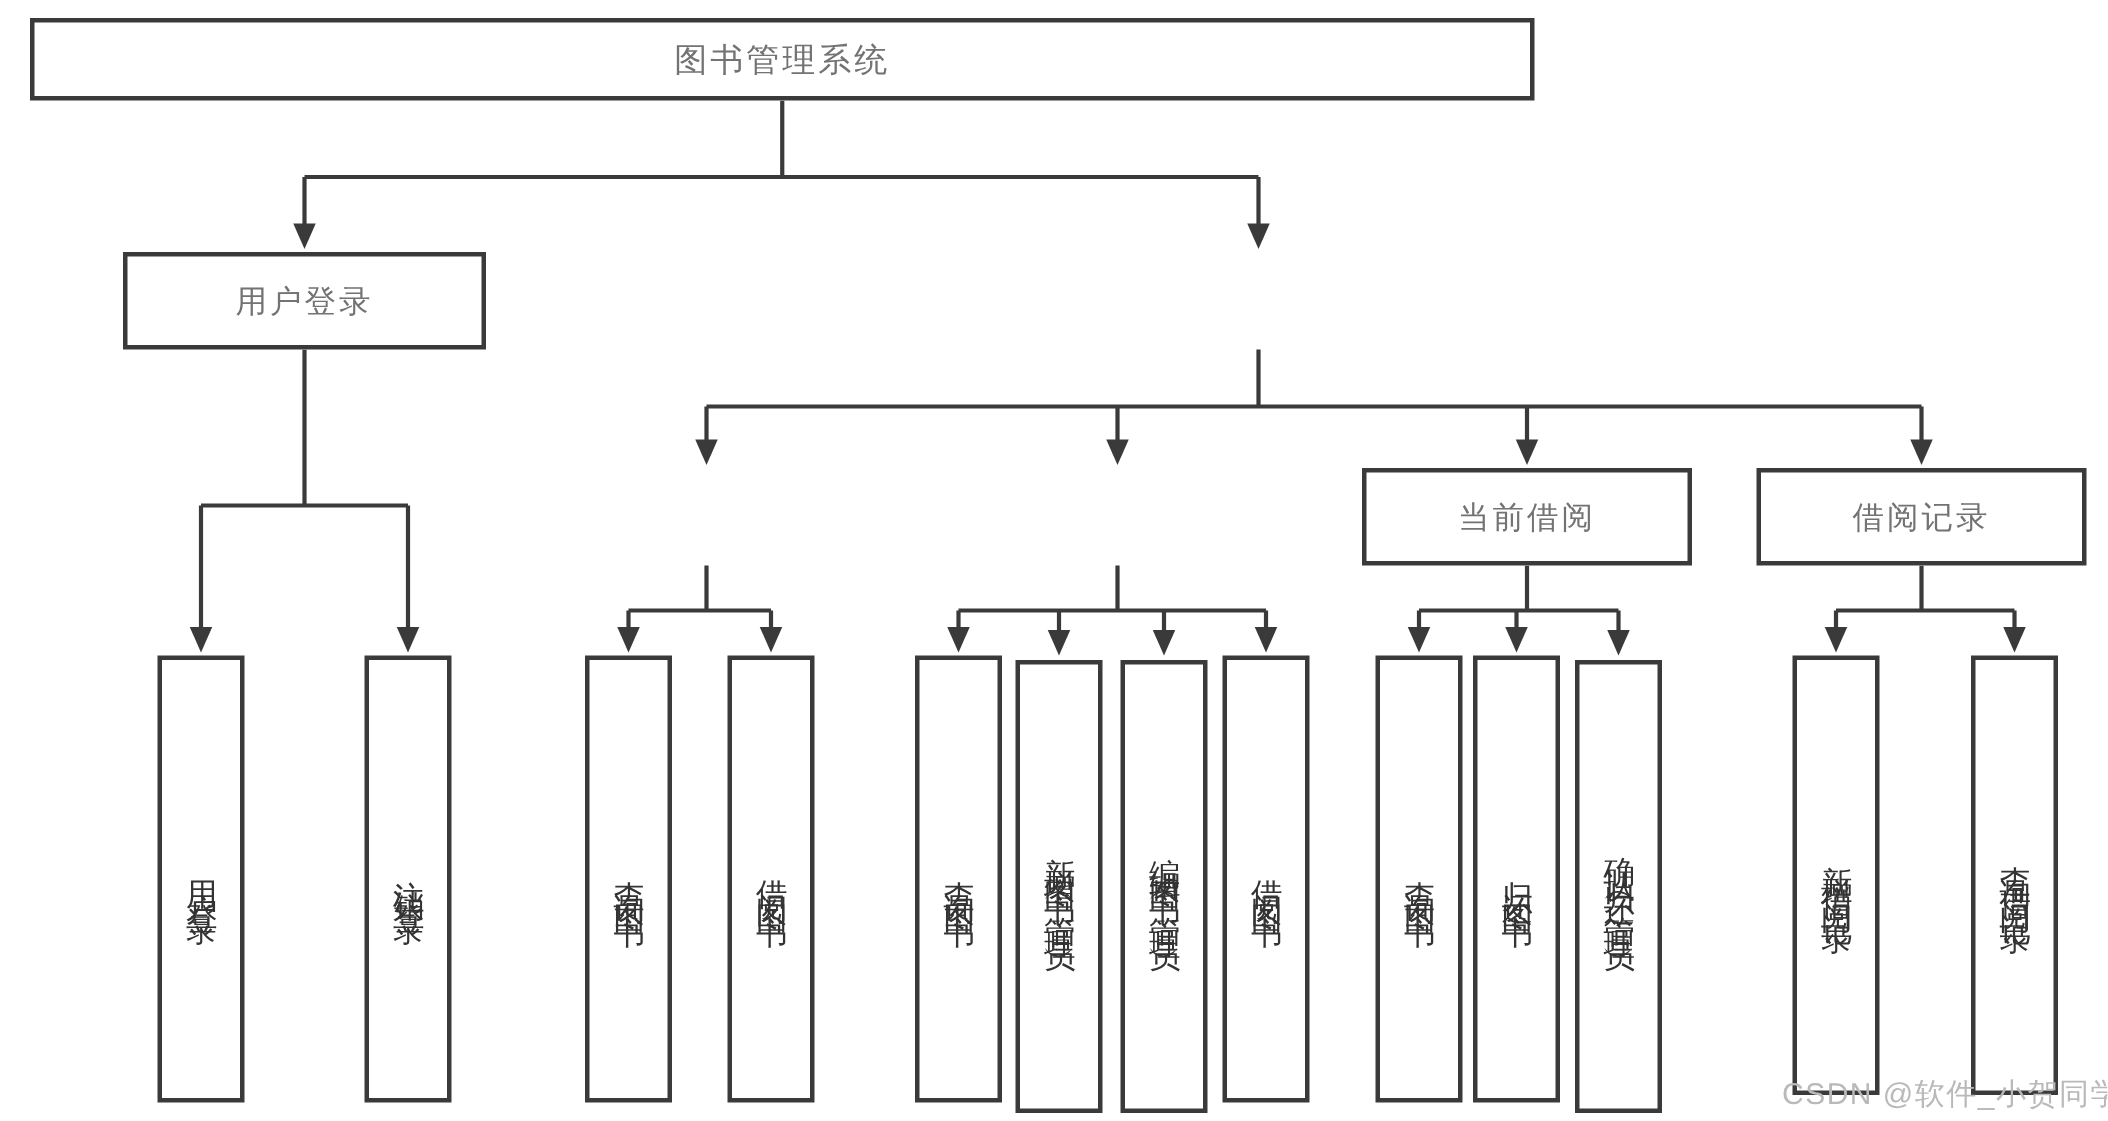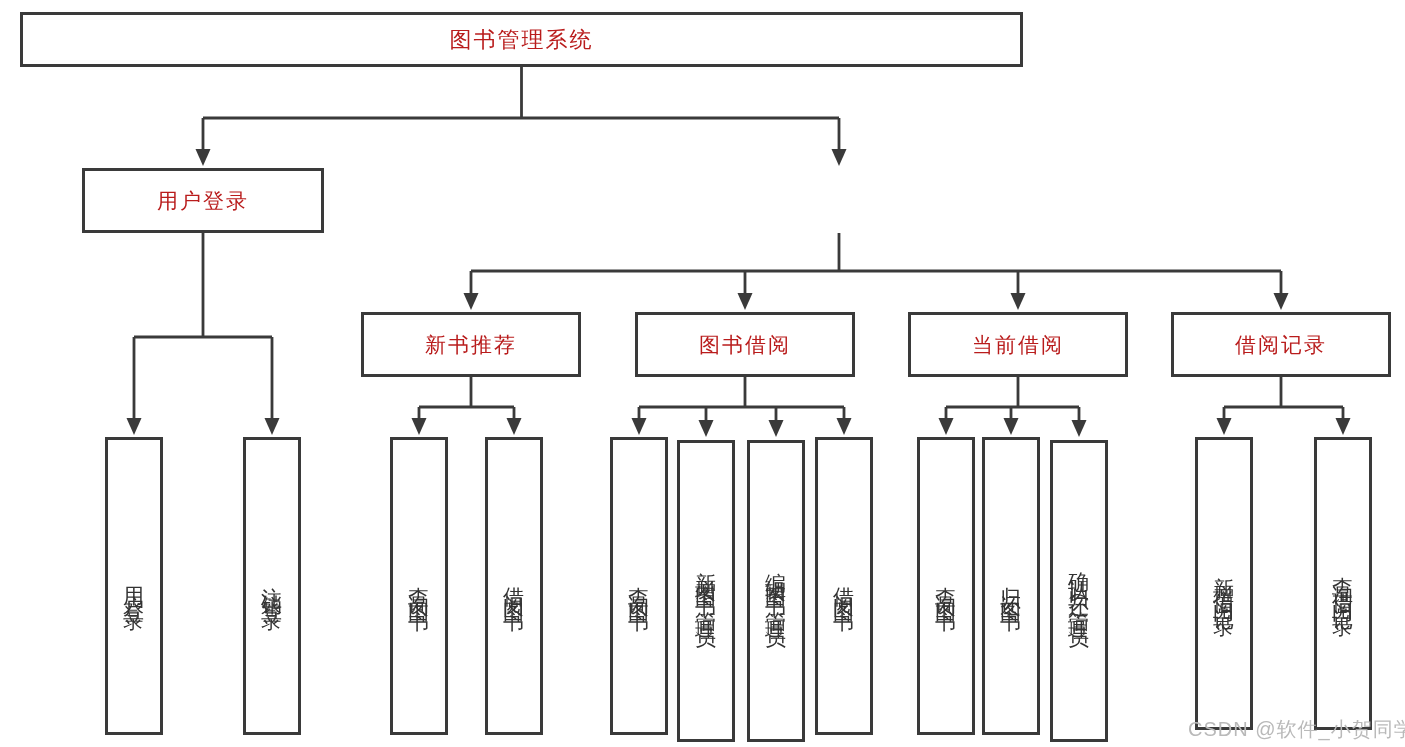"图书管理系统" .hlabel { color: #b91c1c -> #737373 }
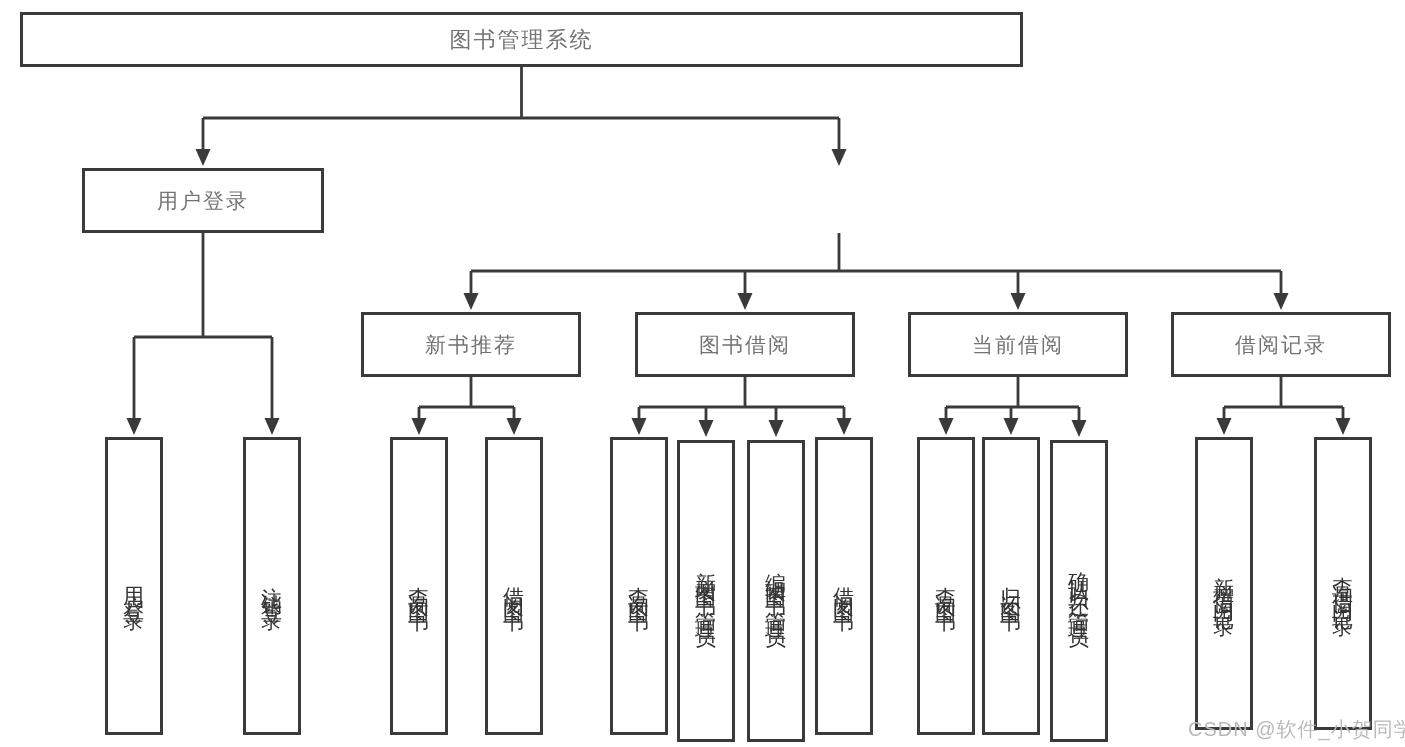"新书推荐" div.box { html: <div> <span>新书推荐</span> </div> -> none }
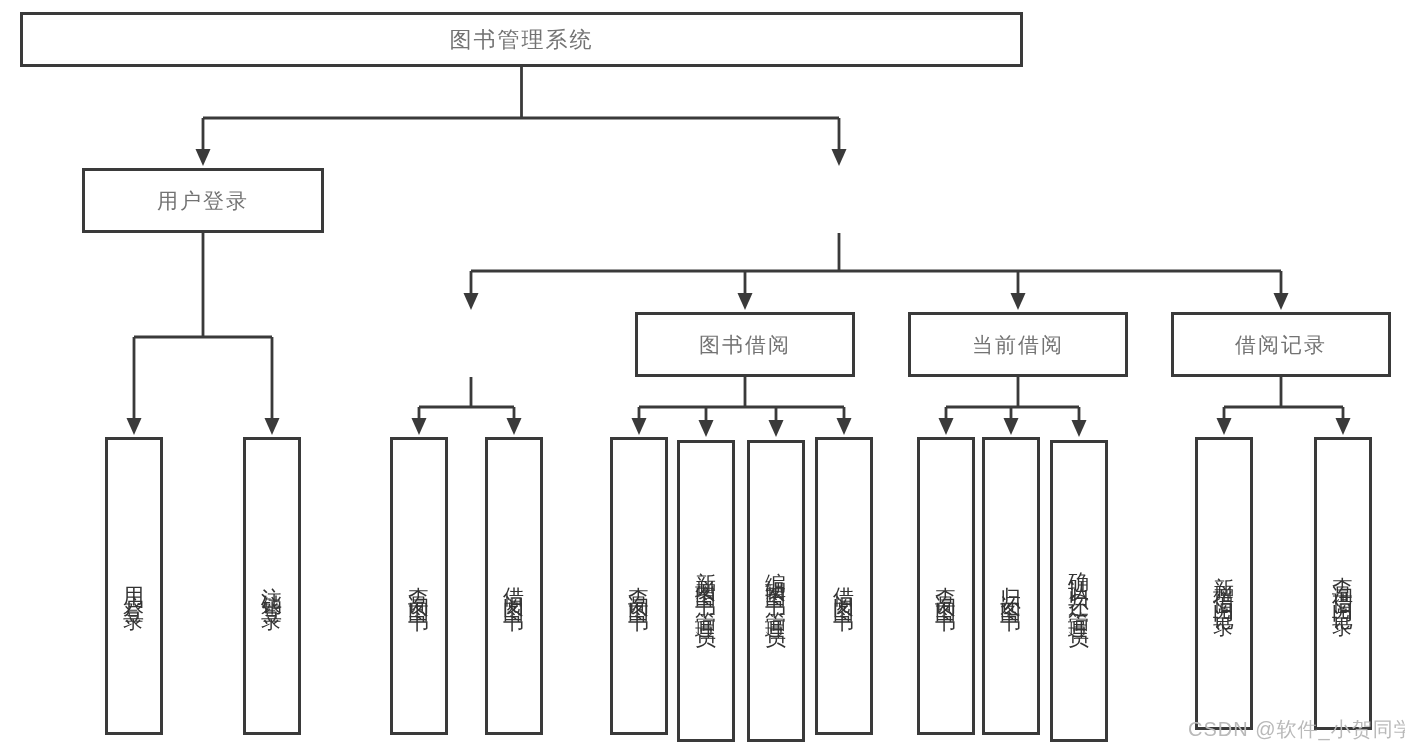"图书借阅" div.box { html: <div> <span>图书借阅</span> </div> -> none }
